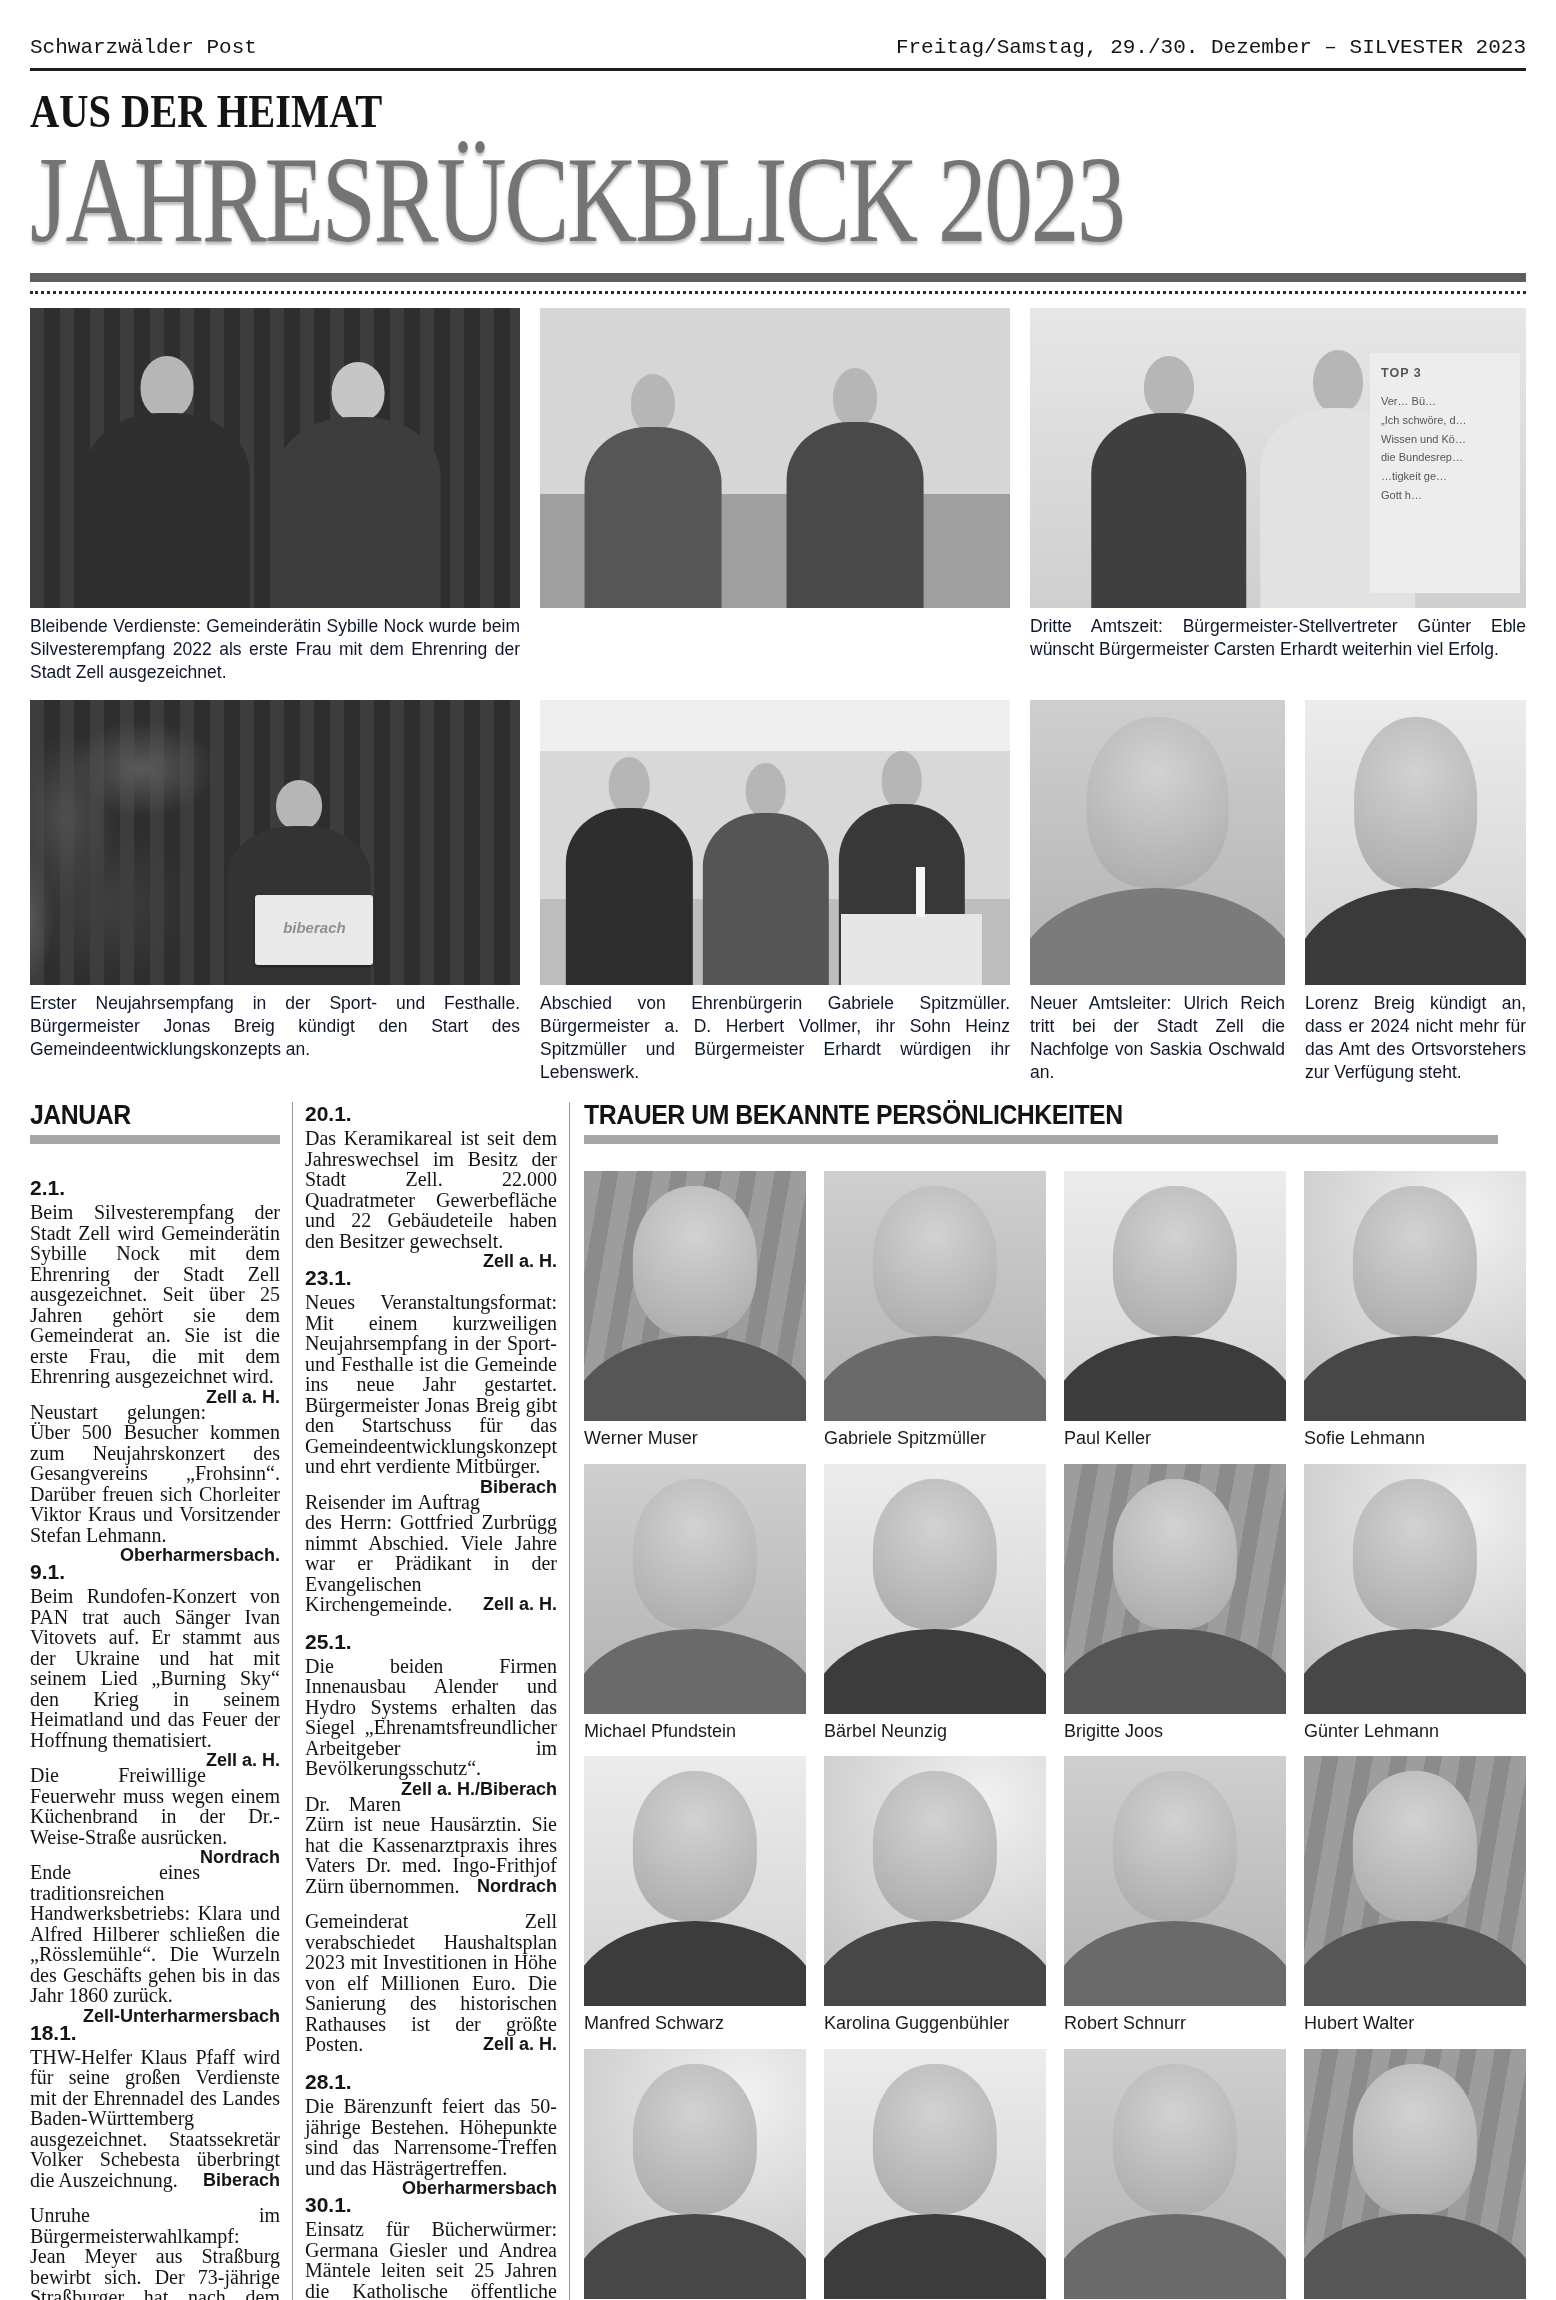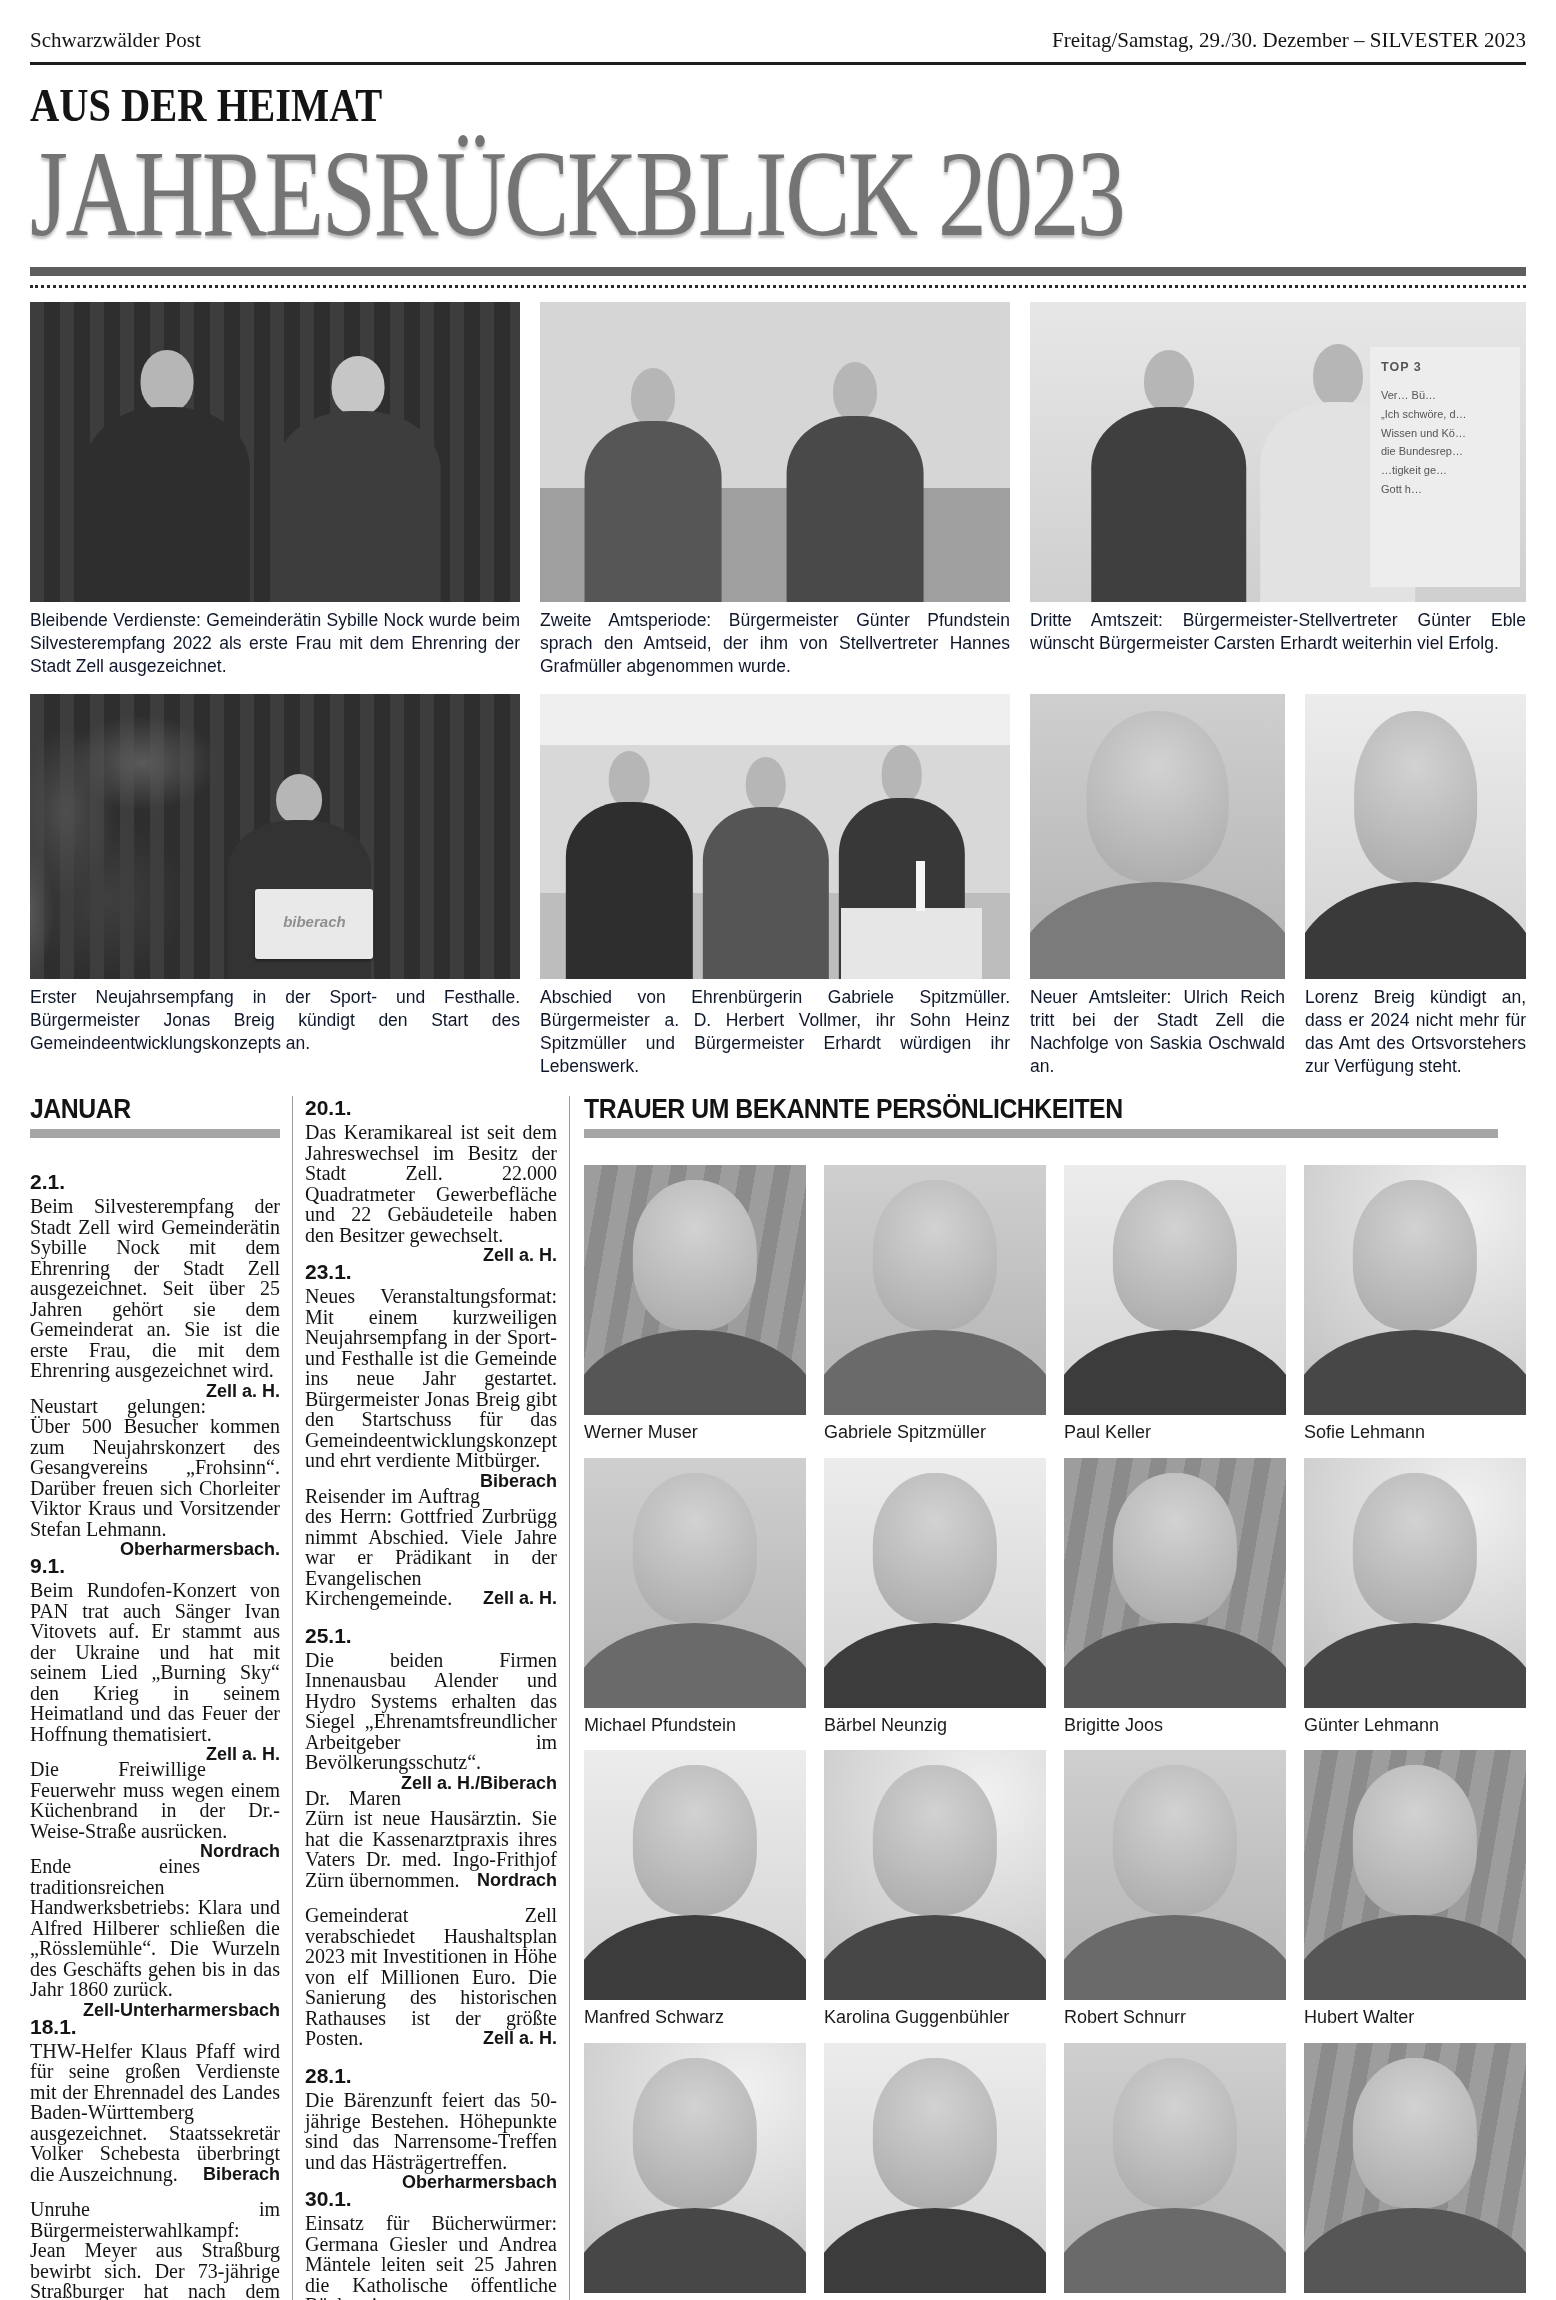"Schwarzwälder Post" .masthead { font-family: Liberation Serif, serif -> Liberation Mono, monospace; padding-top: 28px -> 36px }
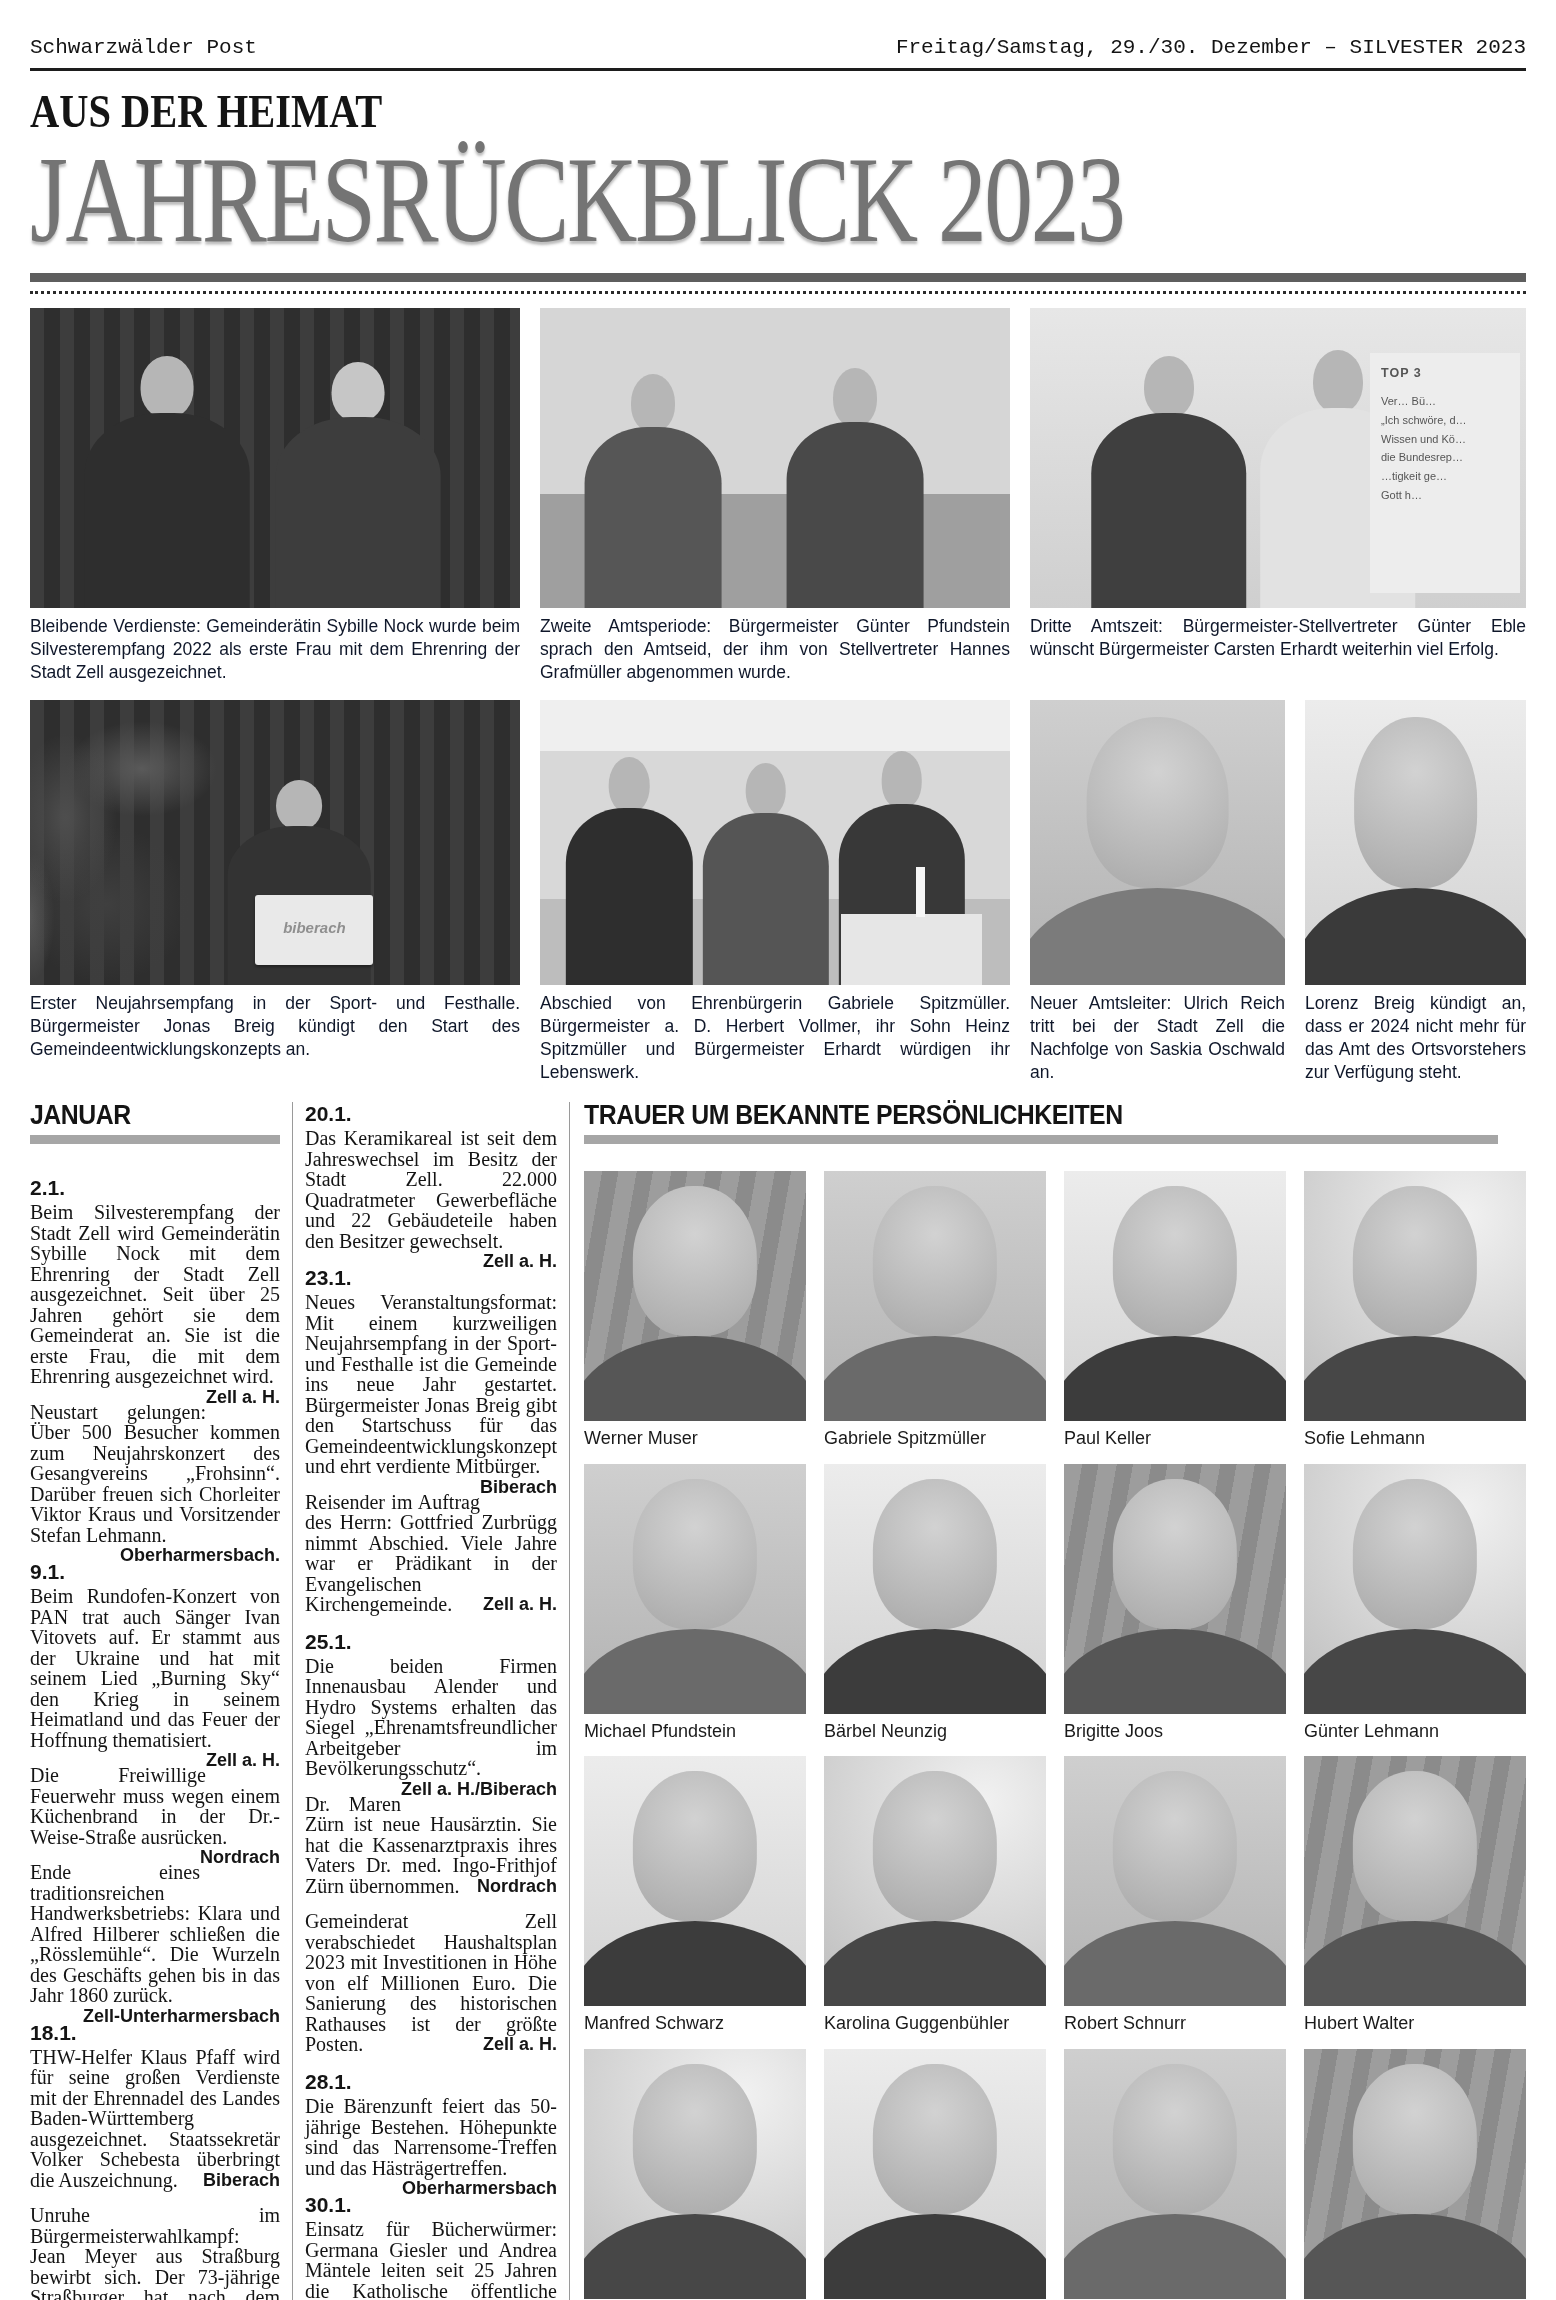"Zweite Amtsperiode: Bürgermeister Günter" figcaption.caption { html: <figcaption>Zweite Amtsperiode: Bürgermeister Günter Pfundstein sprach den Amtseid, der ihm von Stellvertreter Hannes Grafmüller abgenommen wurde.</figcaption> -> none }
